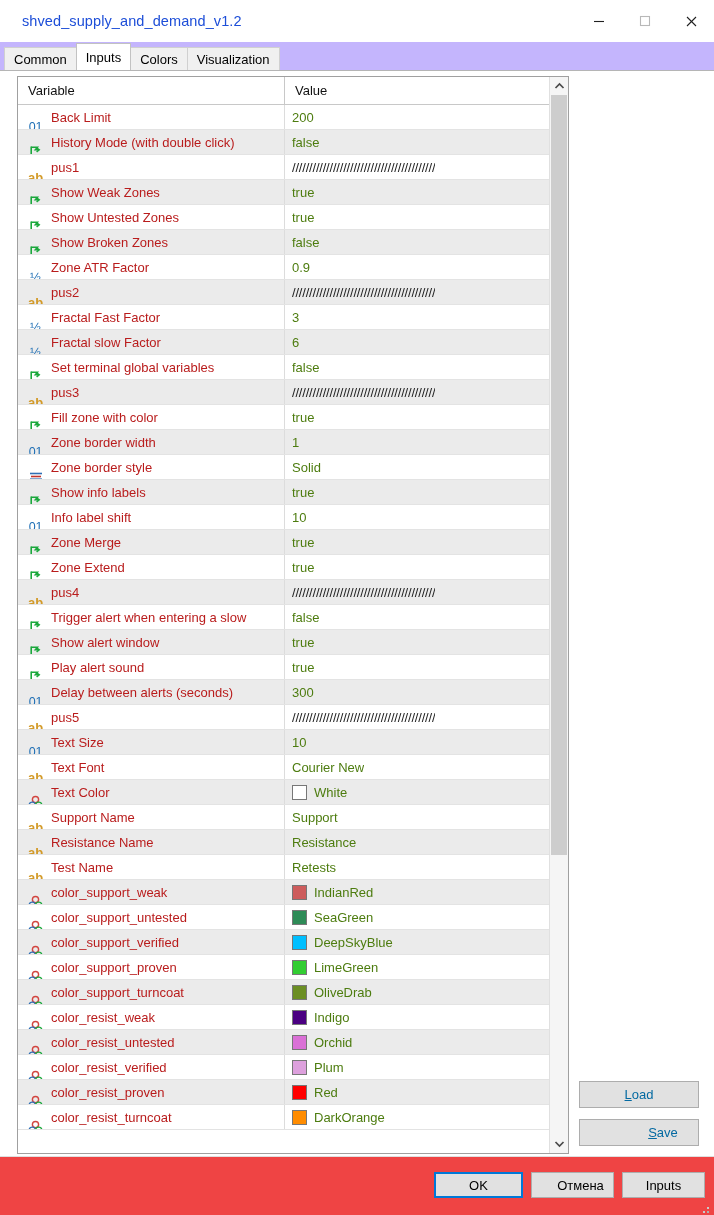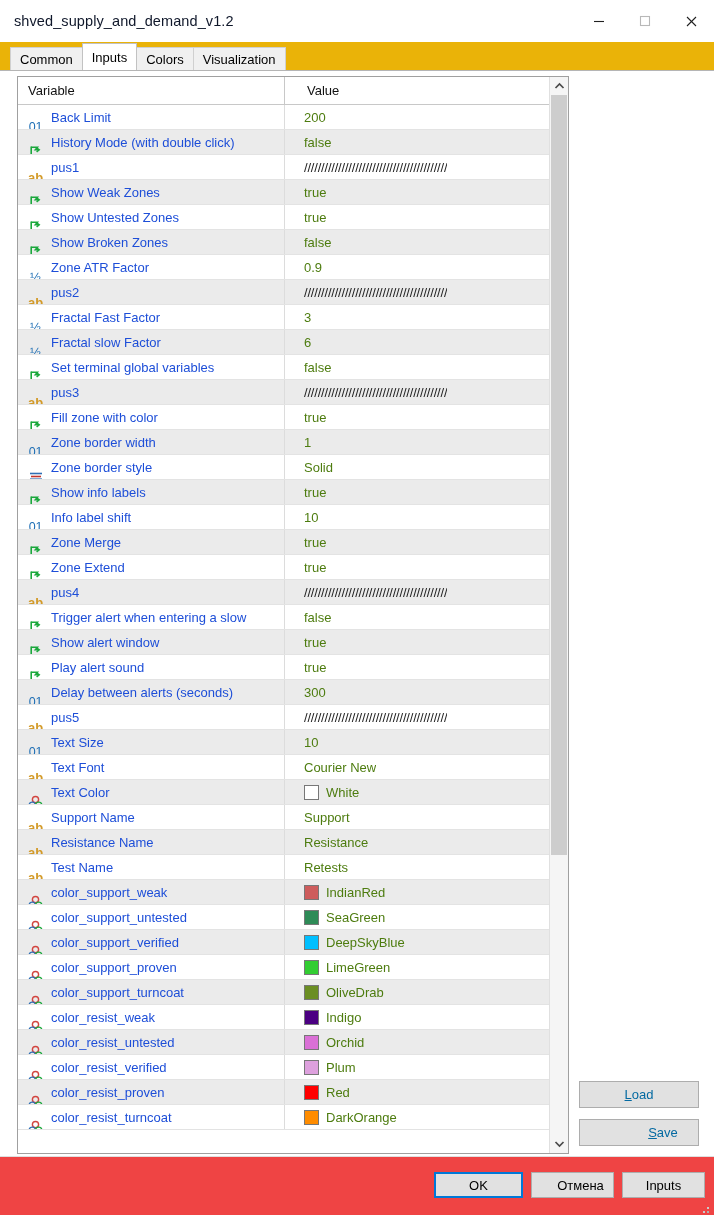"shved_supply_and_demand_v1.2" #title-text { color: #0f172a -> #1d4ed8; margin-left: 14px -> 22px }
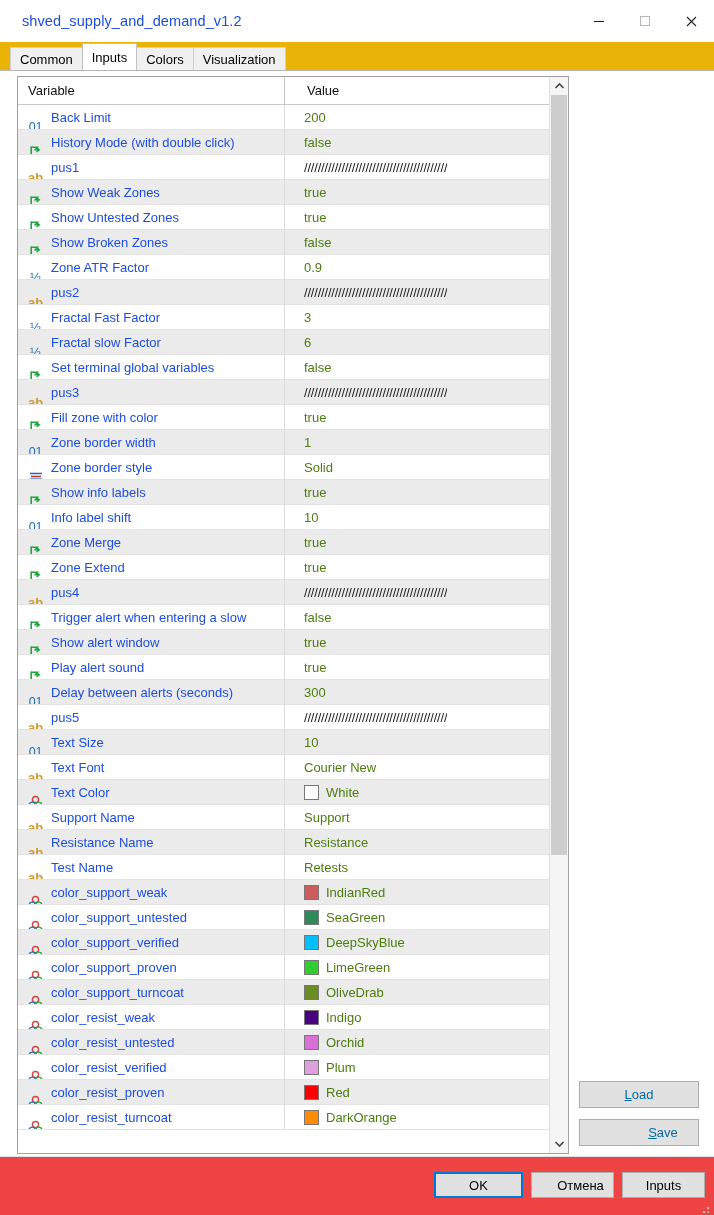"Common" #tabstrip { background: #eab308 -> #c4b5fd; padding-left: 10px -> 4px }
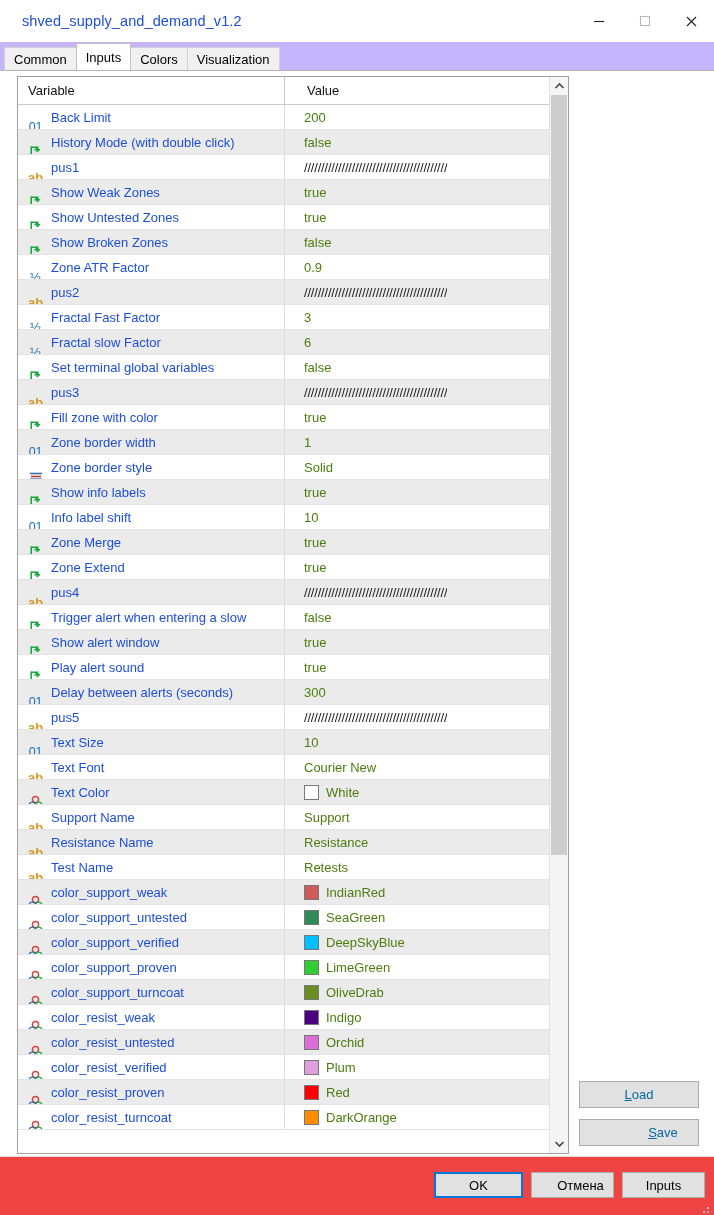"Variable" .row { gap: 12px -> none }
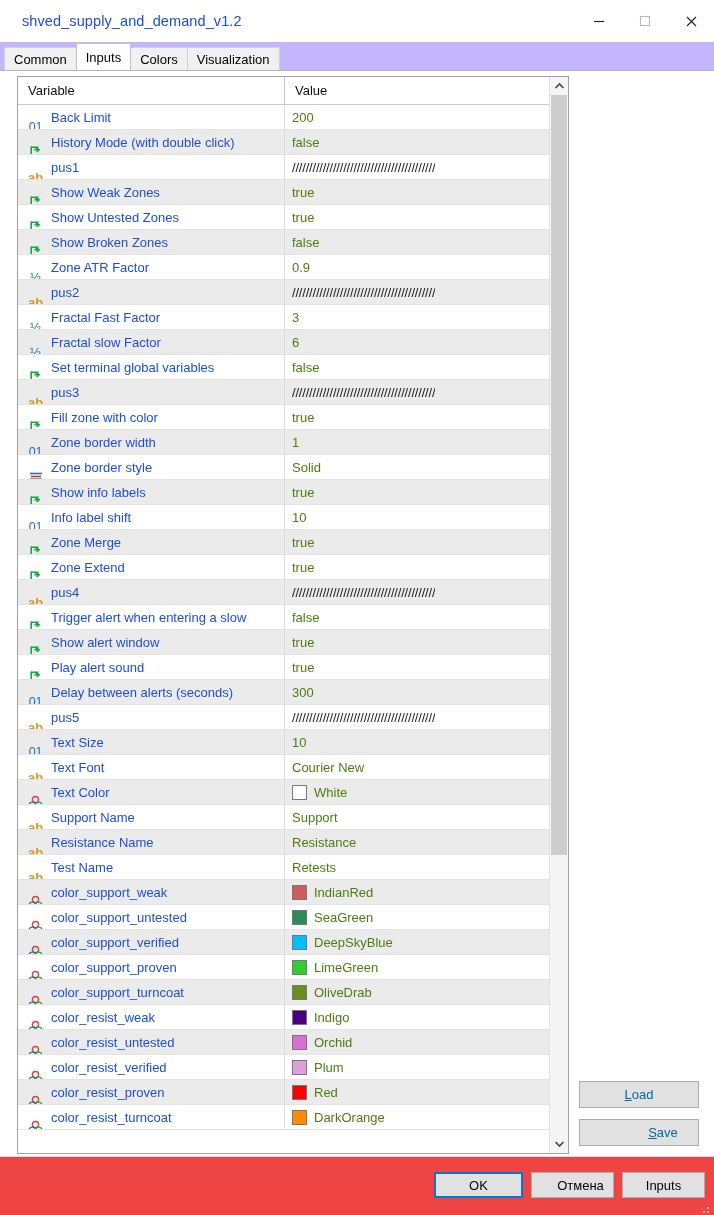"Back Limit" .vname { color: #1d4ed8 -> #b91c1c }
